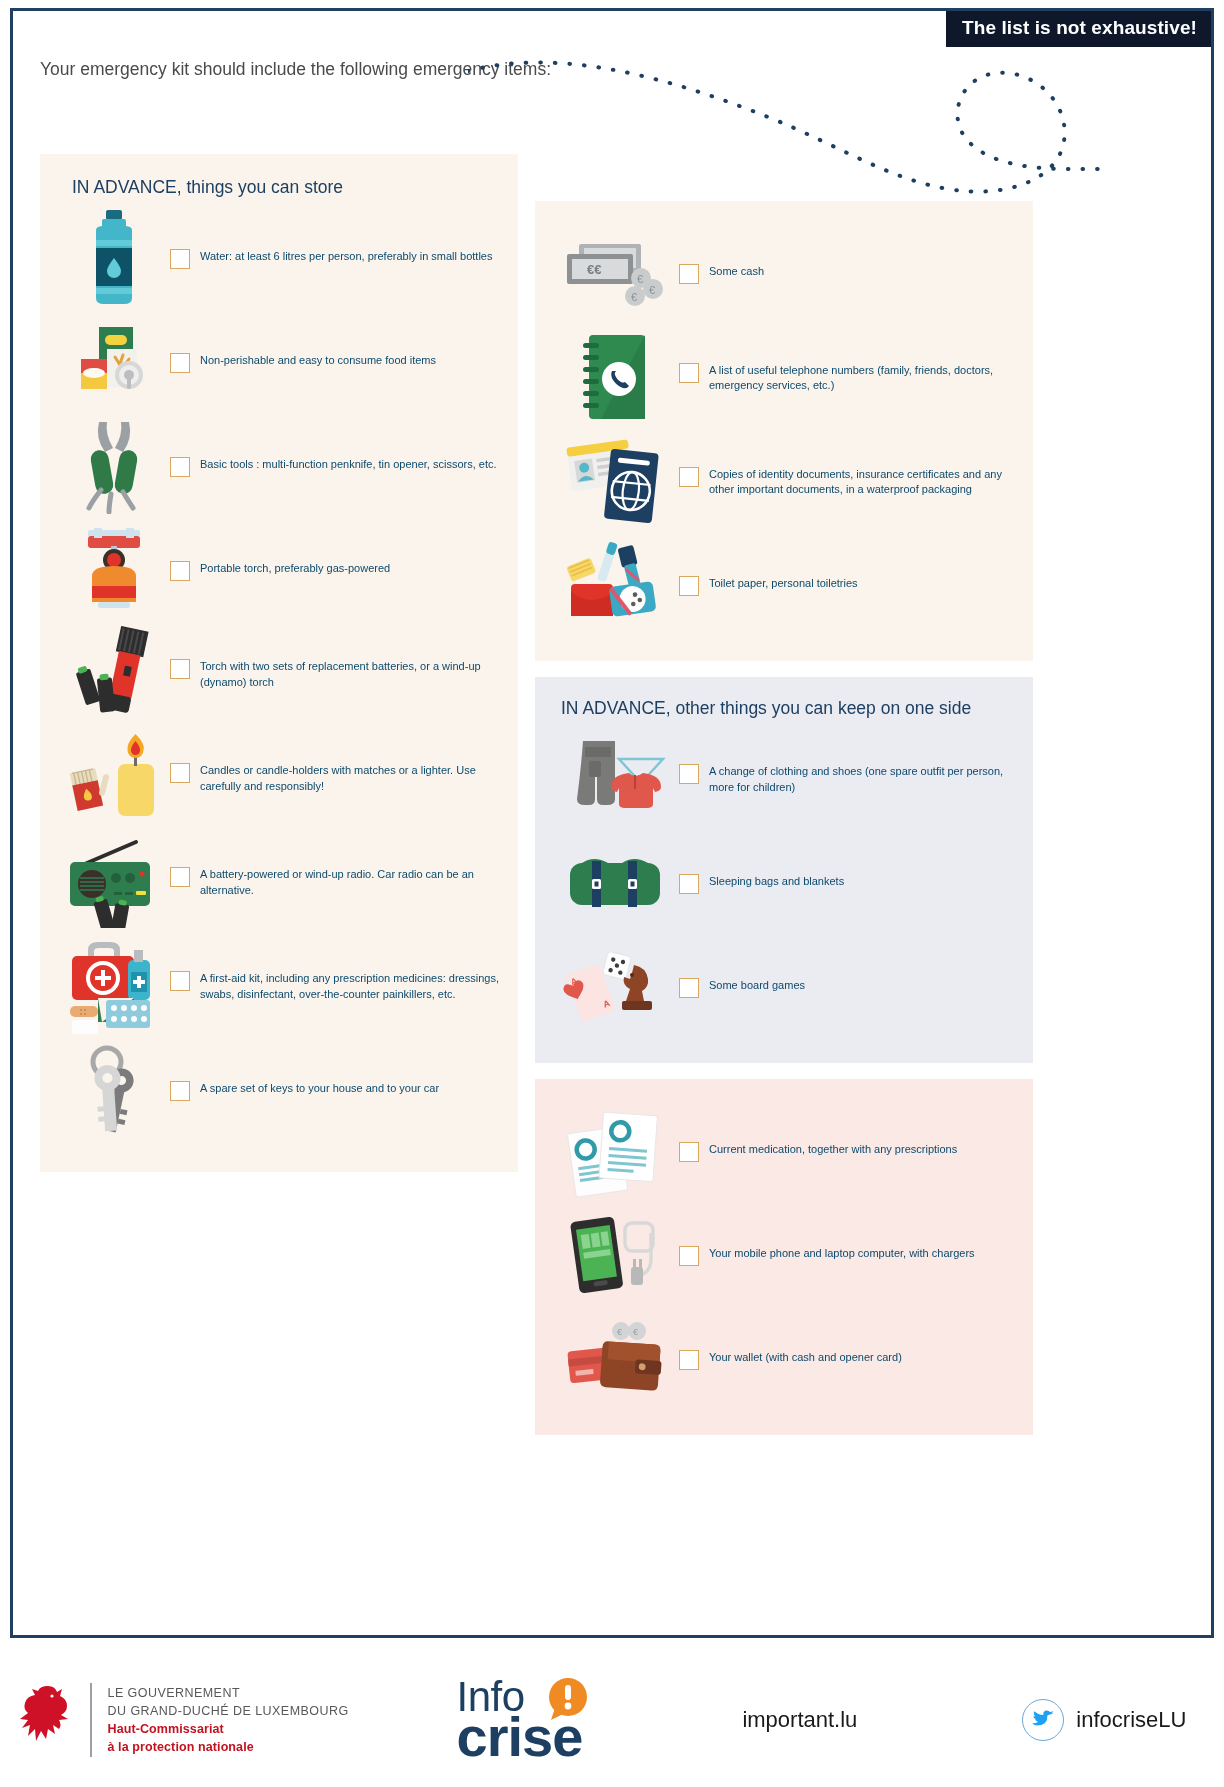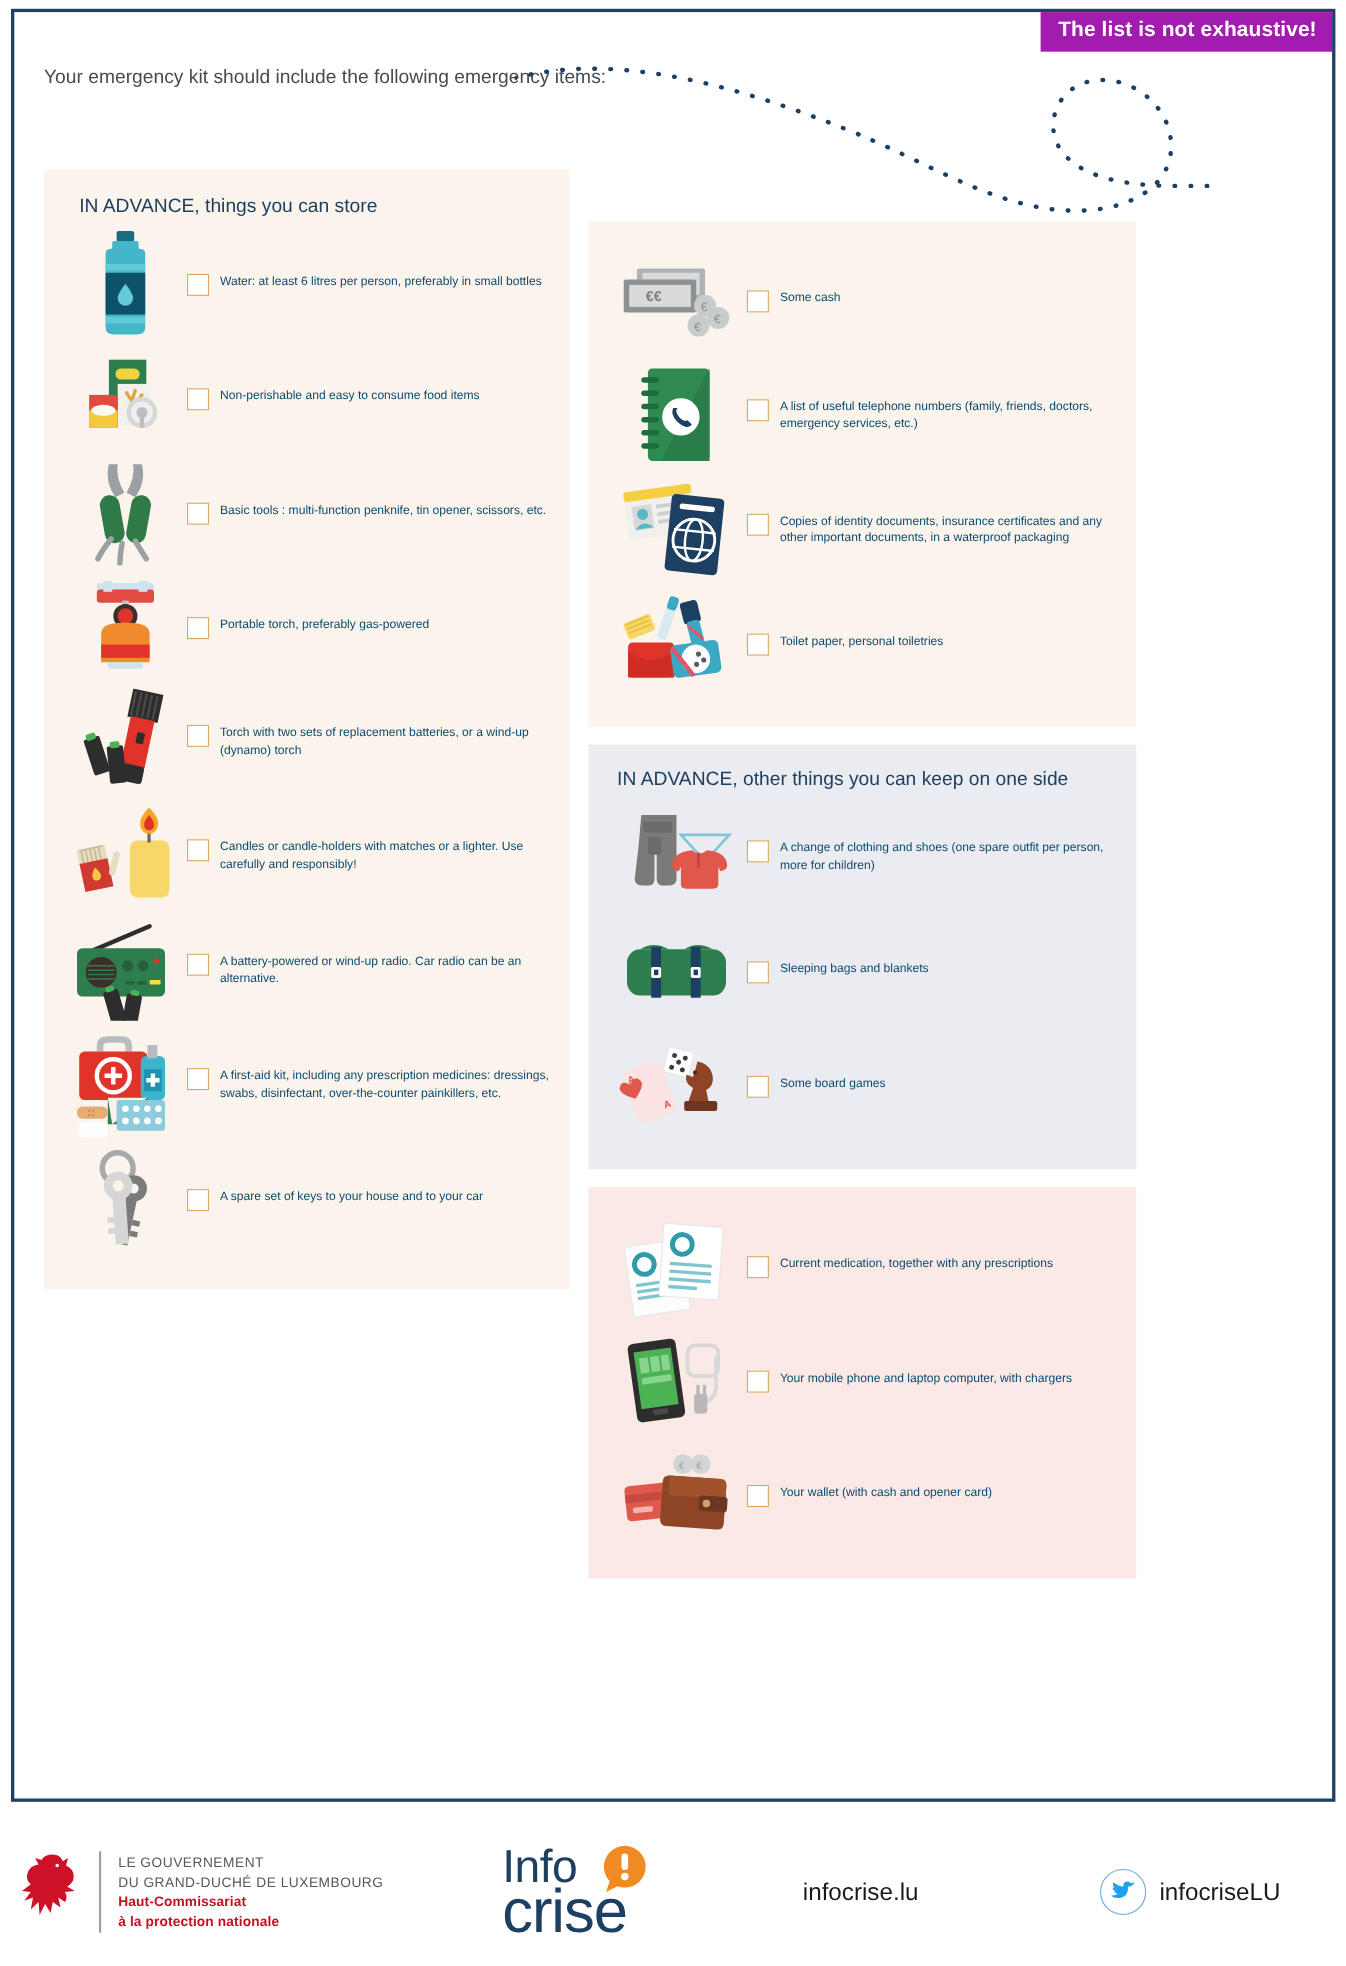"The list is not exhaustive!" .ribbon { background: #a21caf -> #0f172a }
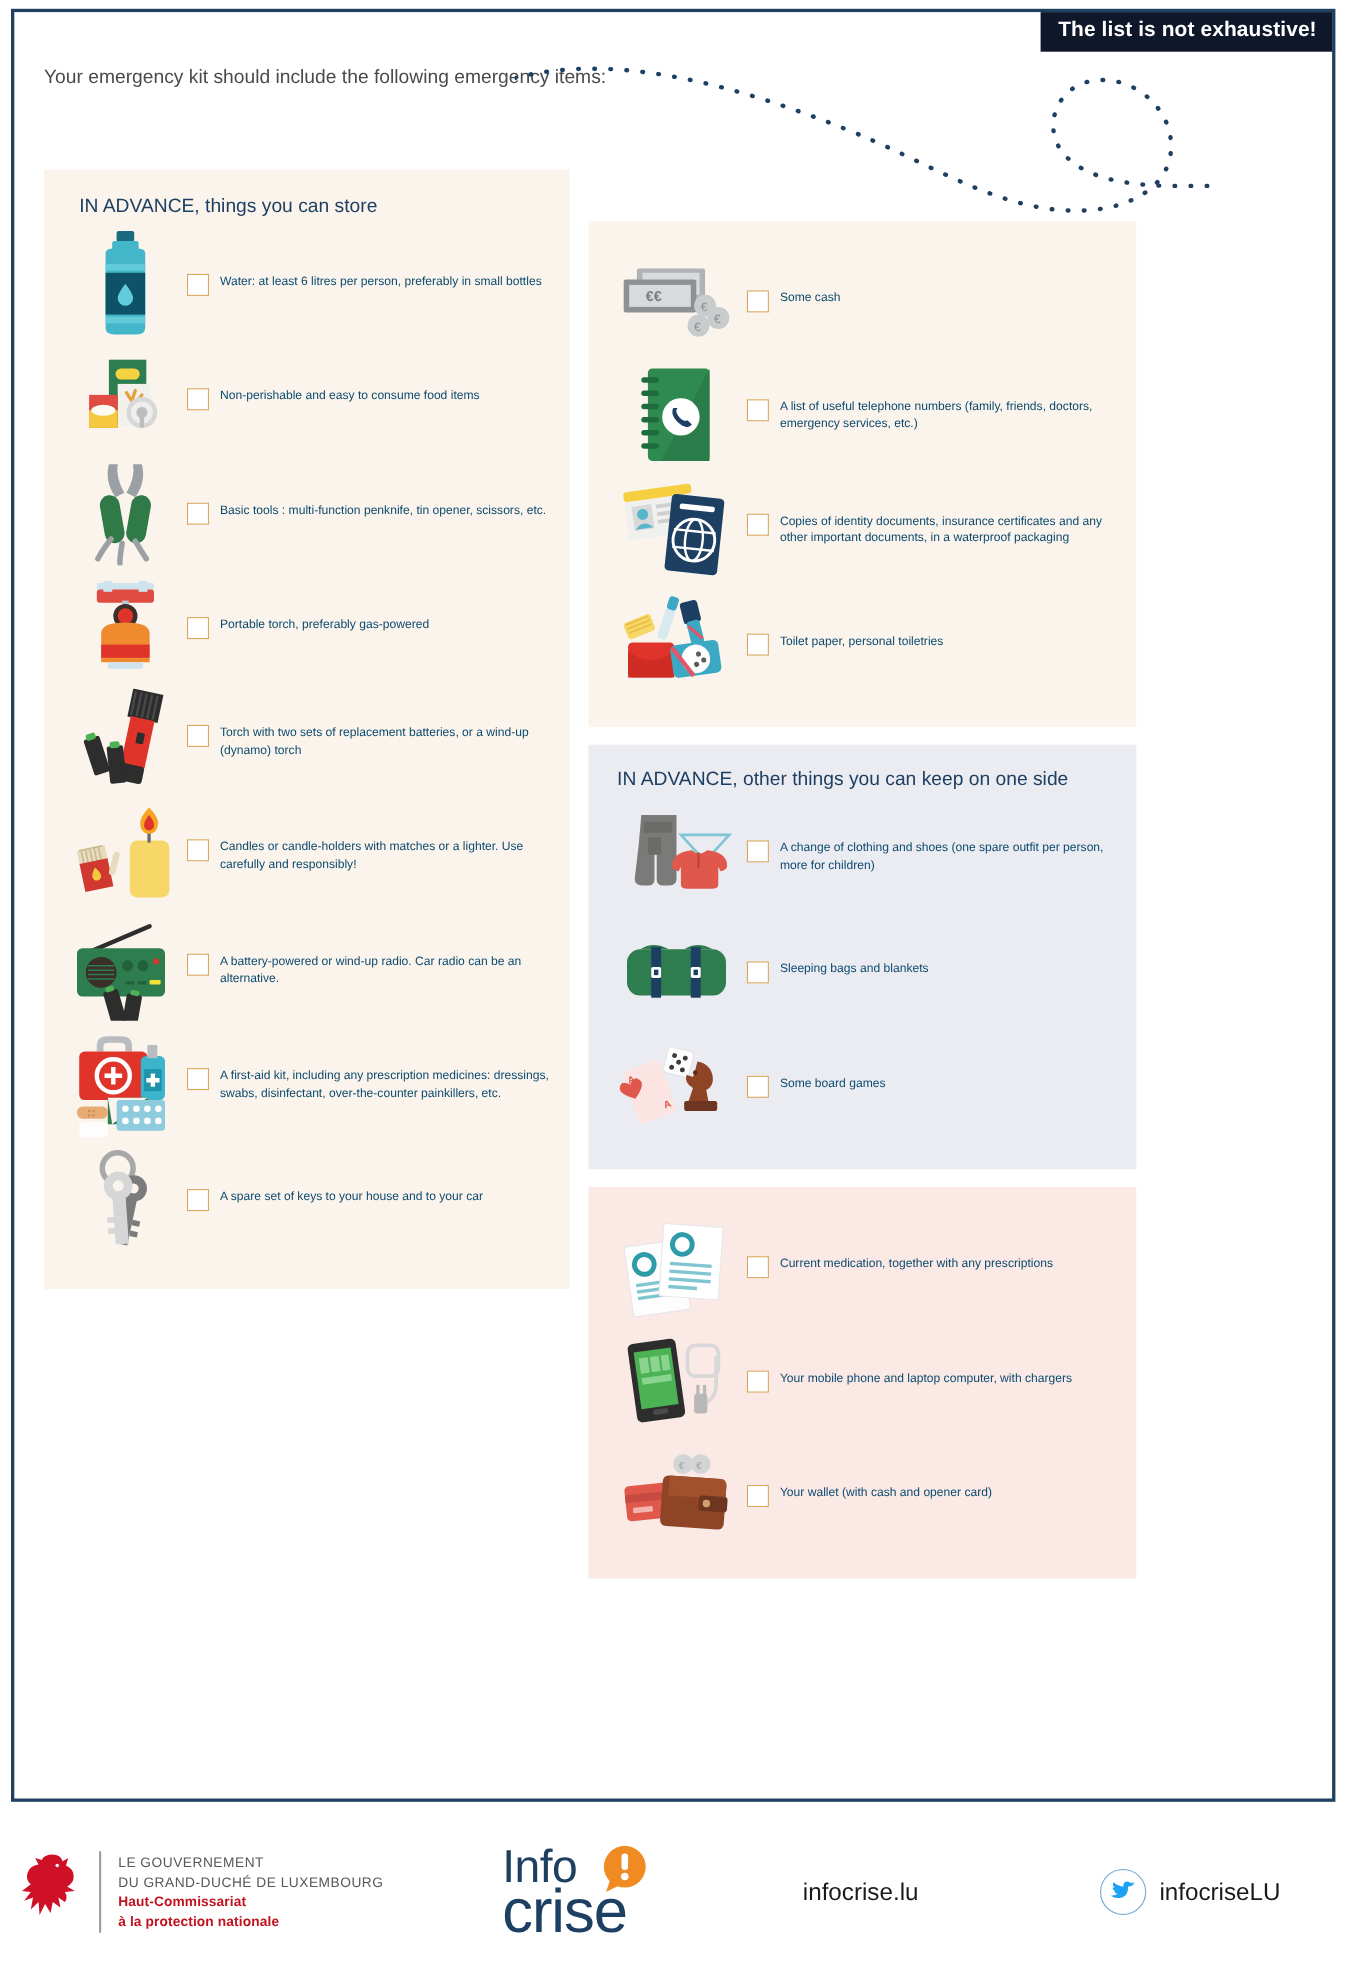"crise" .ic-crise { font-weight: normal -> bold }
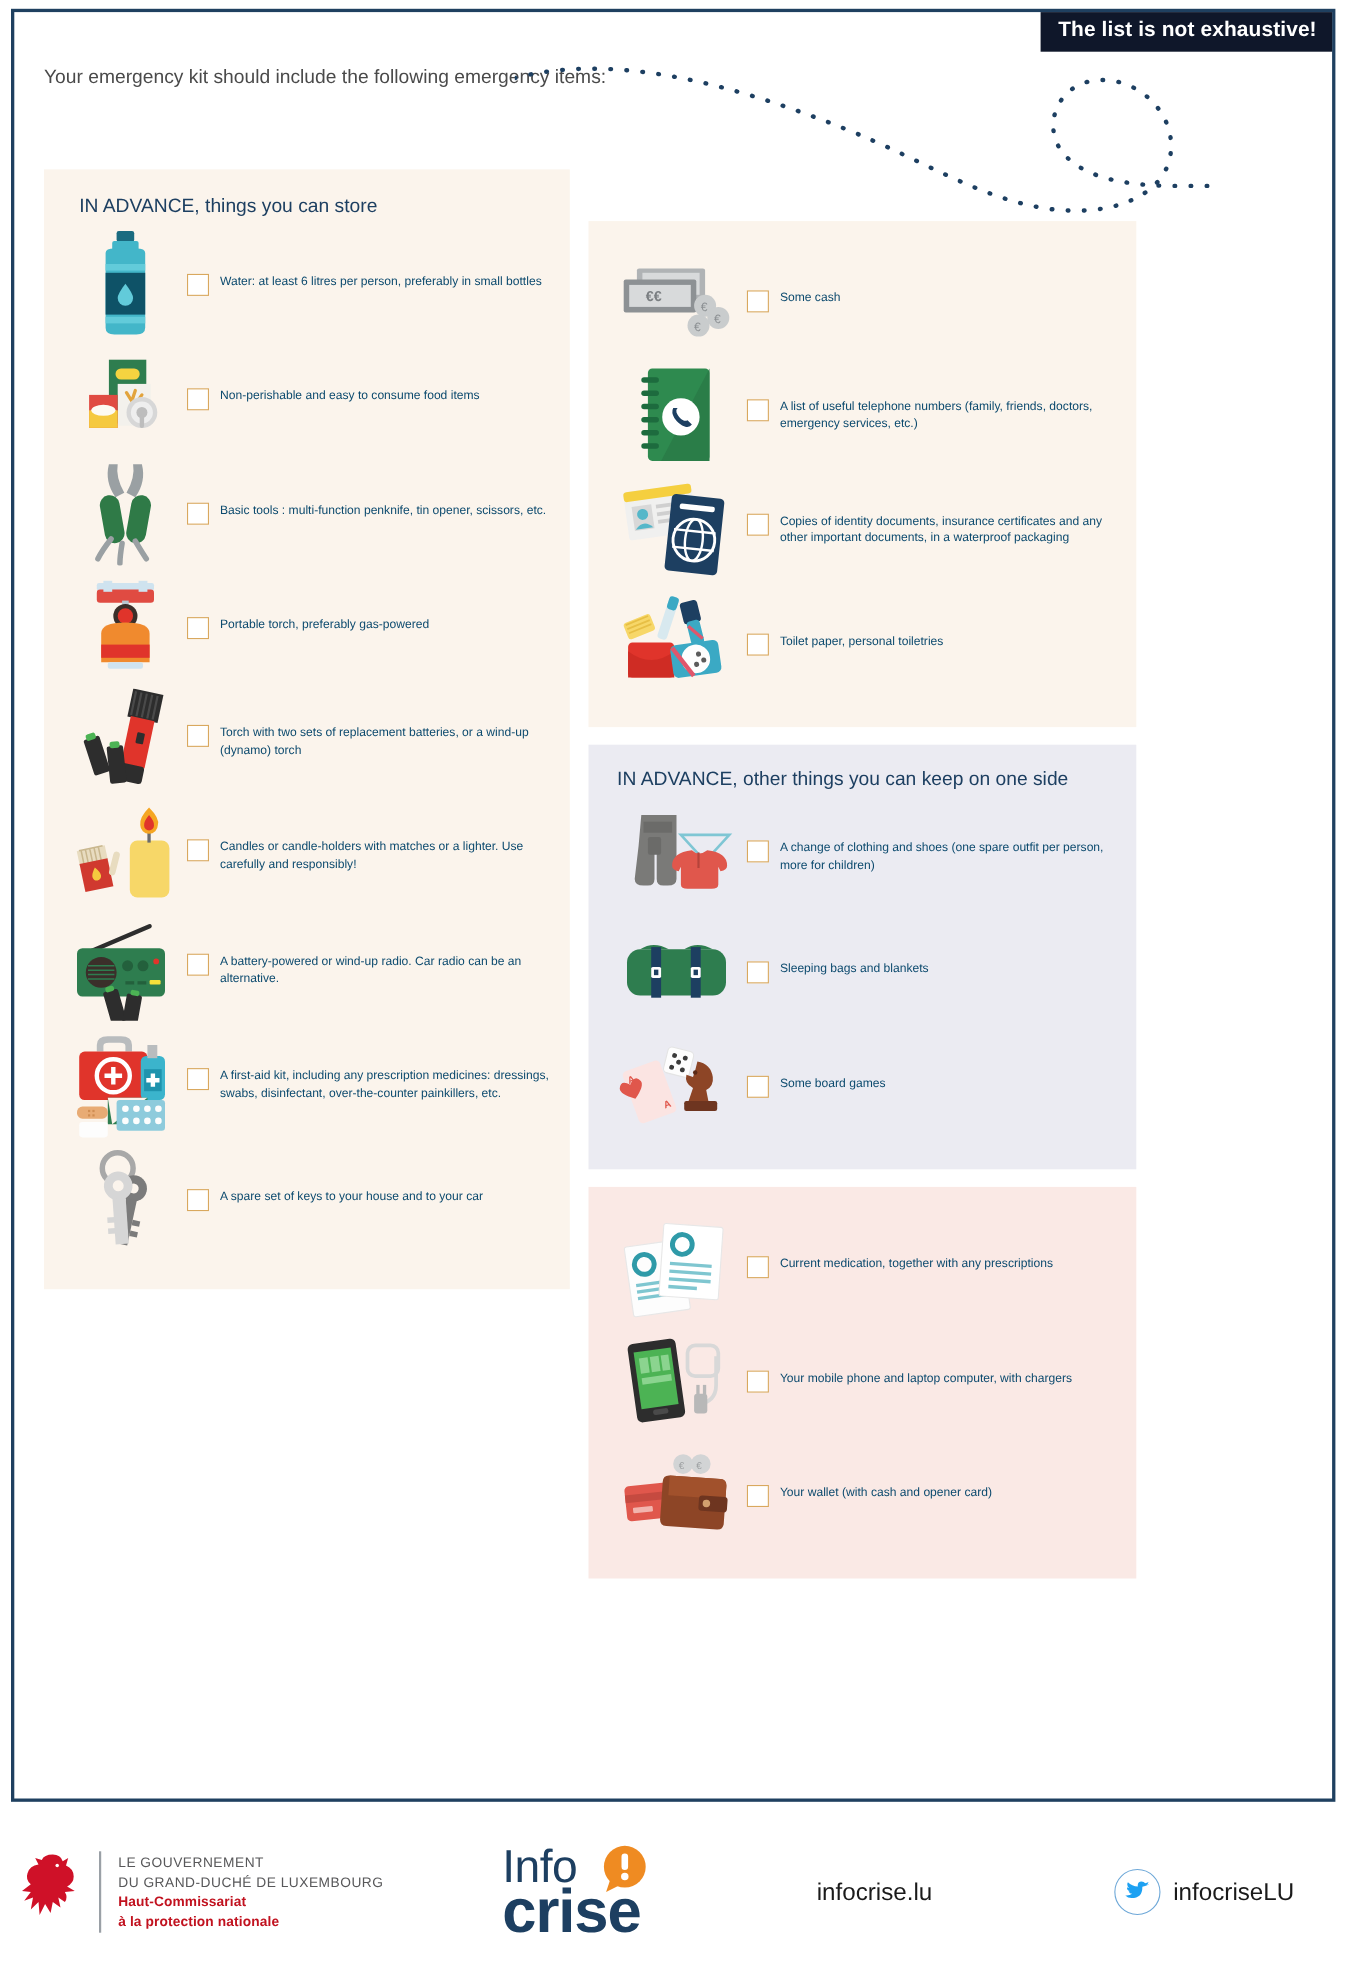"infocrise.lu" div.site-url { text: infocrise.lu -> important.lu }
